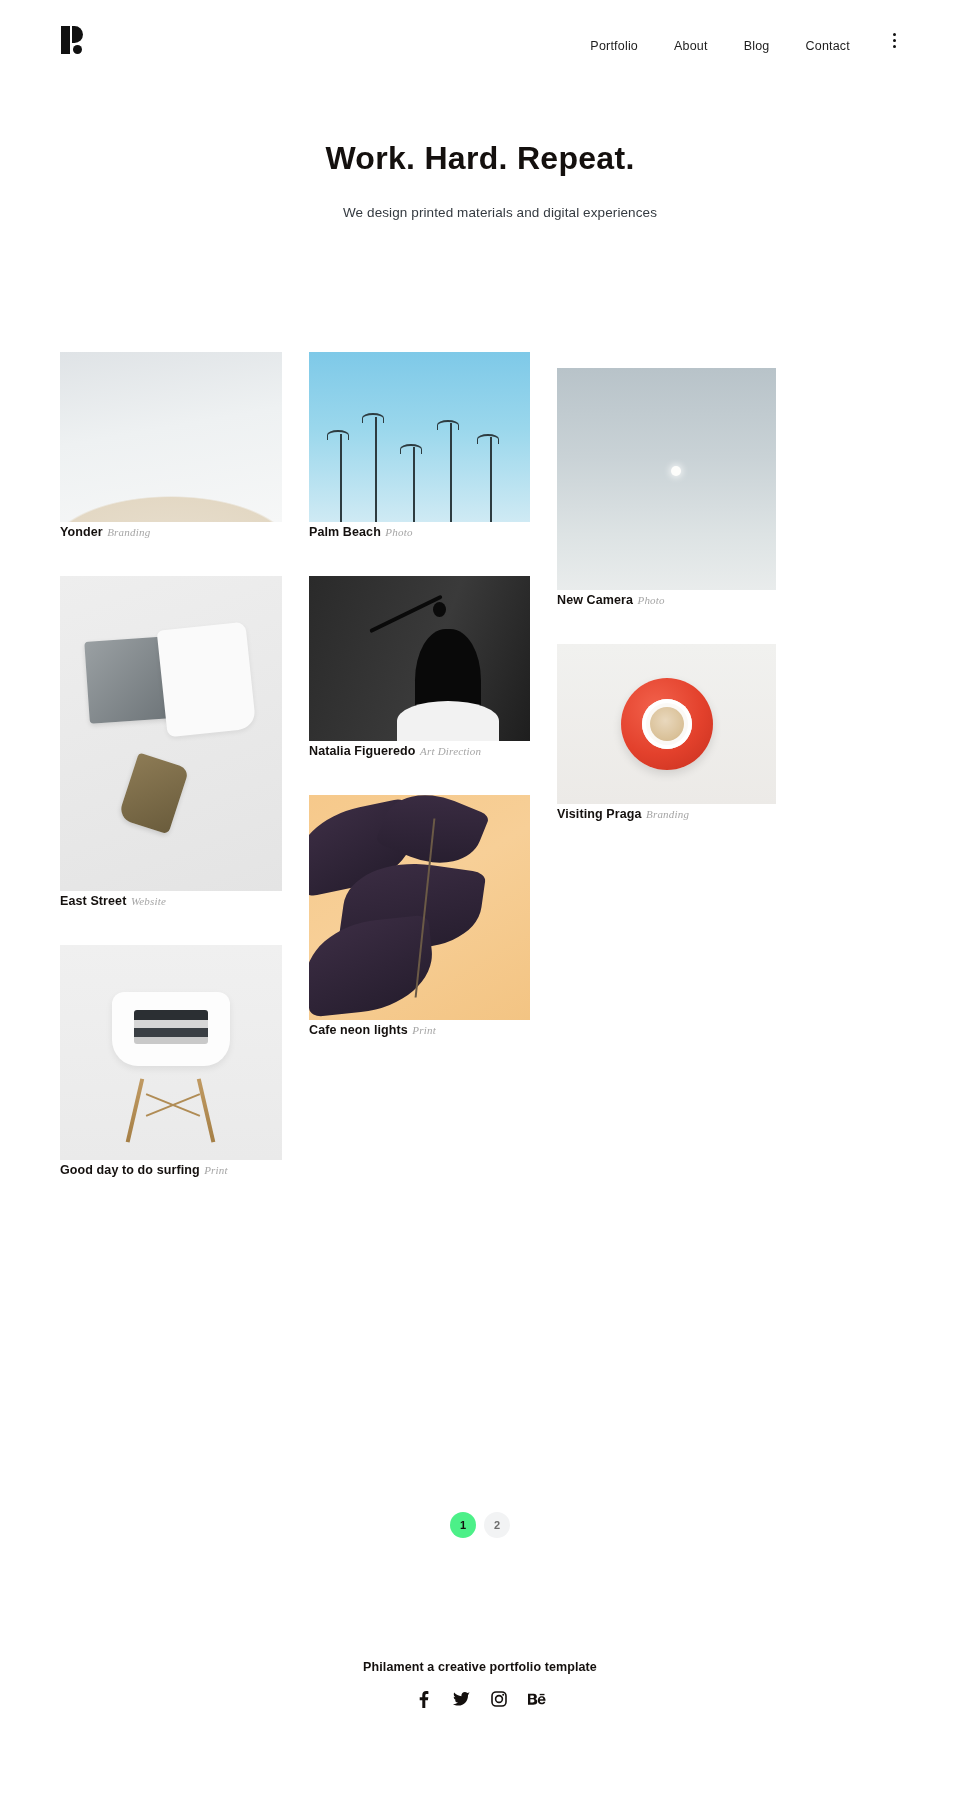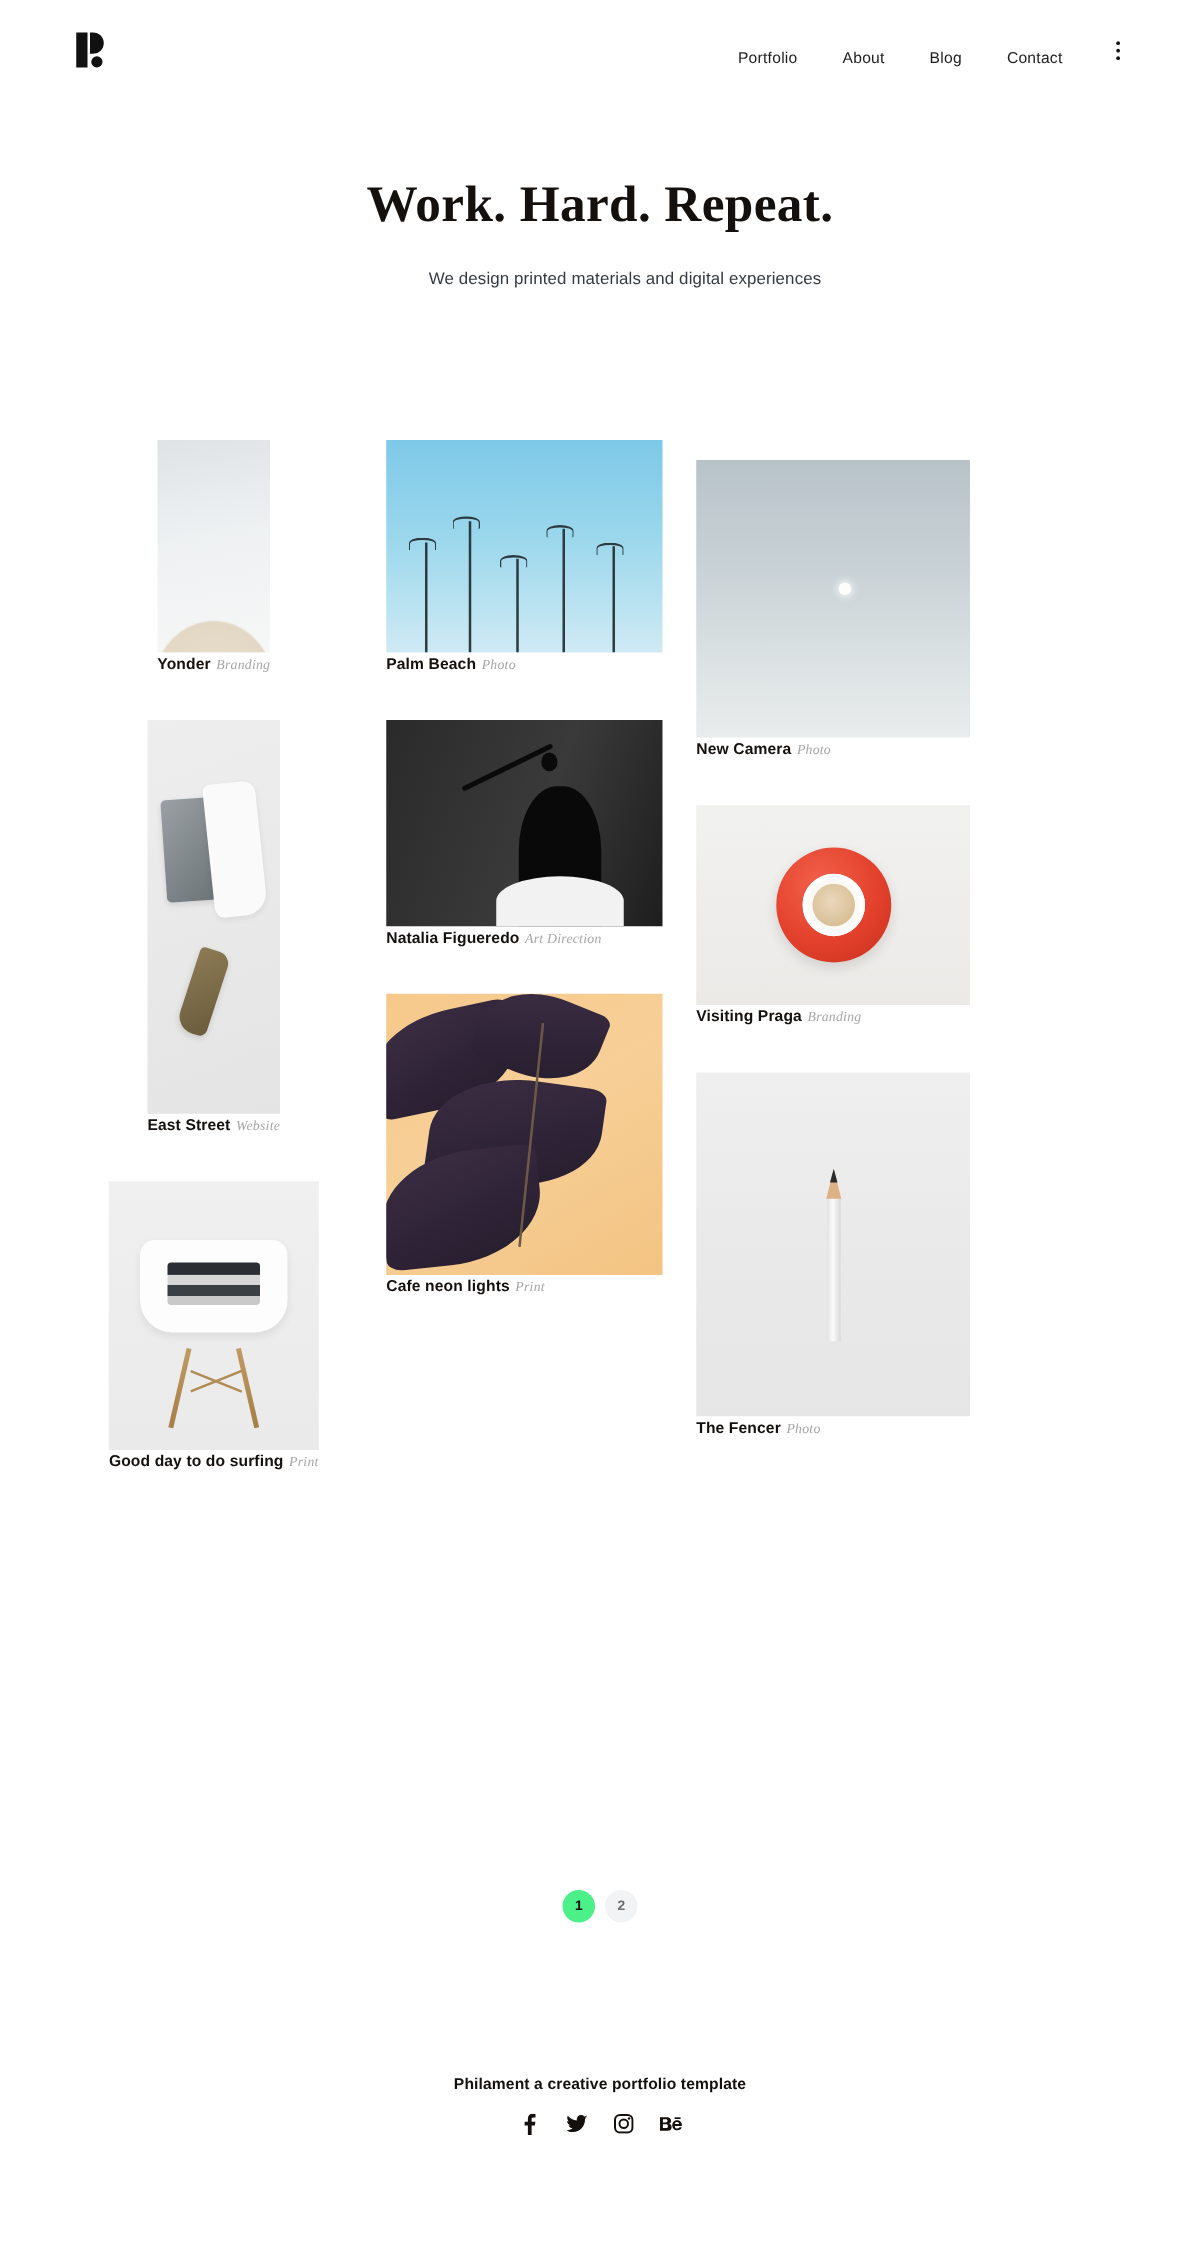"Work. Hard. Repeat." .hero-title { font-family: Liberation Serif, serif -> Liberation Sans, sans-serif; font-size: 41px -> 32px }
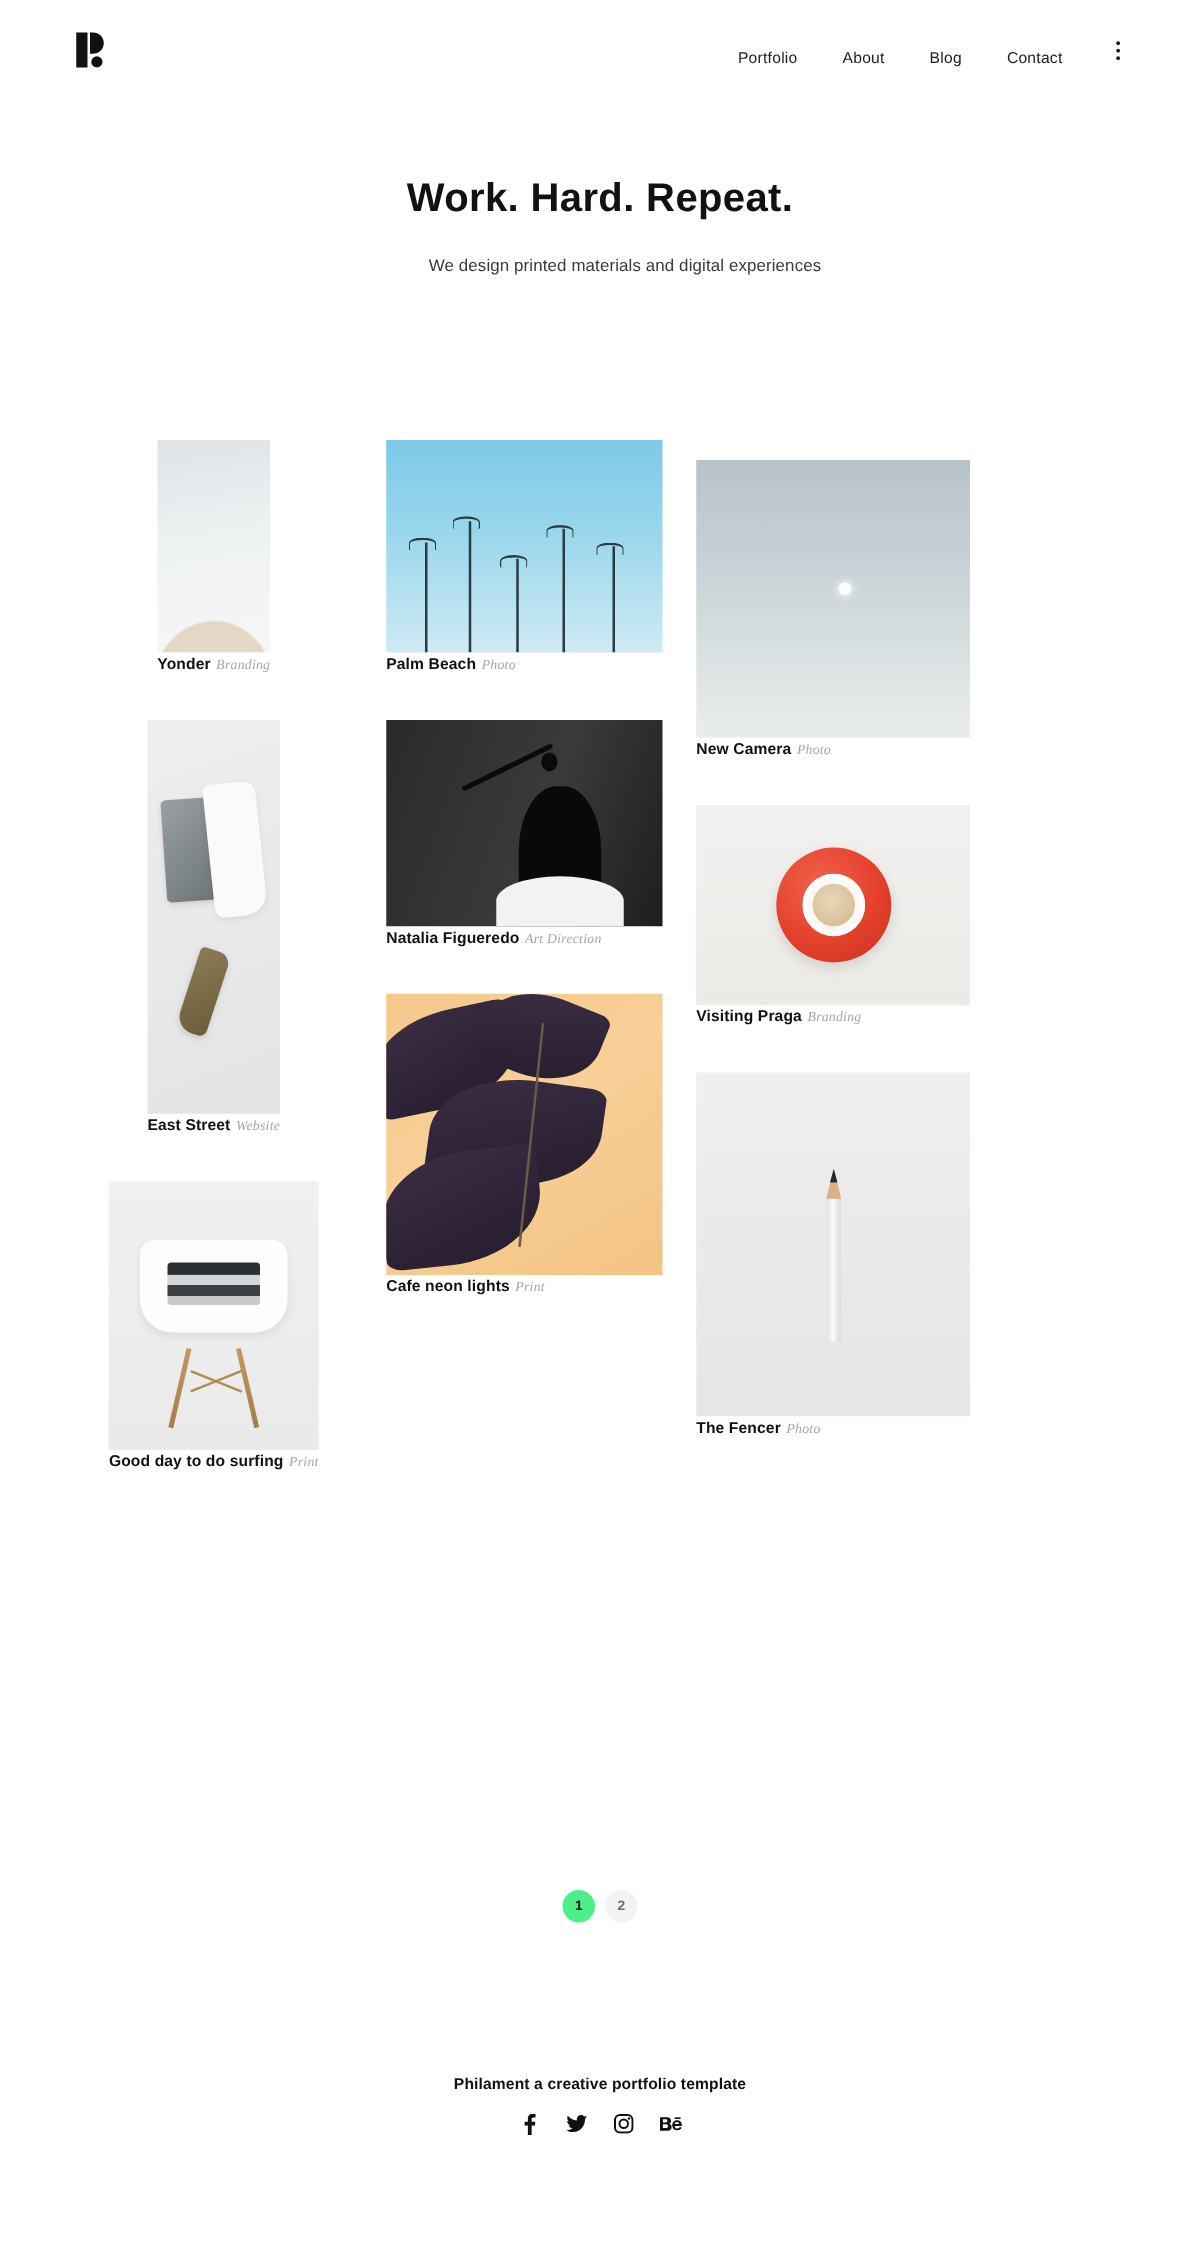"Yonder Branding" .col-1 { align-items: center -> none }
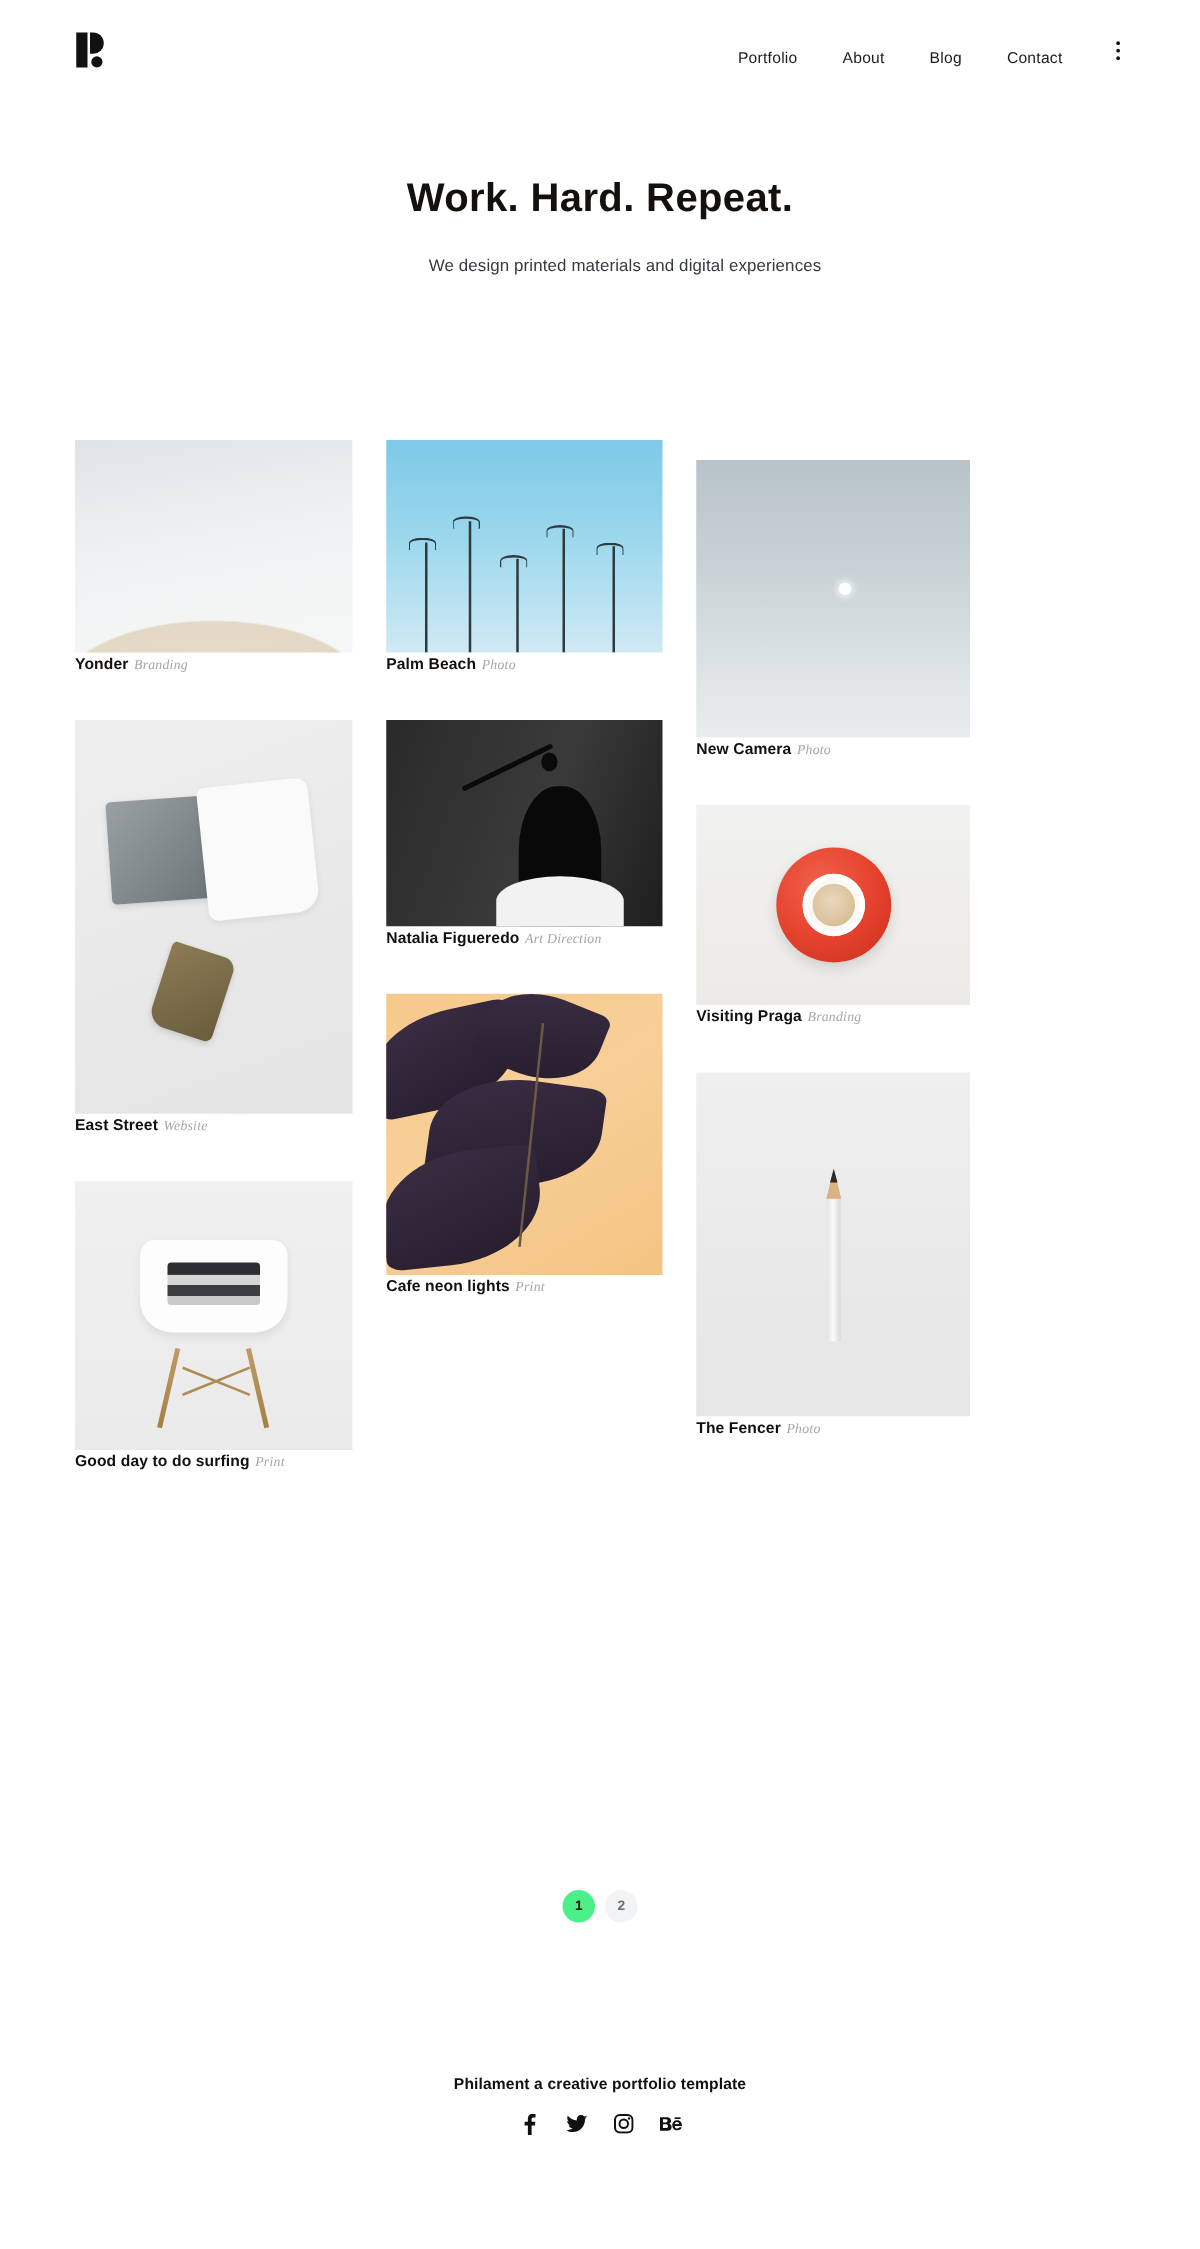"The Fencer Photo" a.tile { html: <a> <span> <span></span> <span></span> <span></span> </span> <span>The Fencer</span> <span>Photo</span> </a> -> none }
